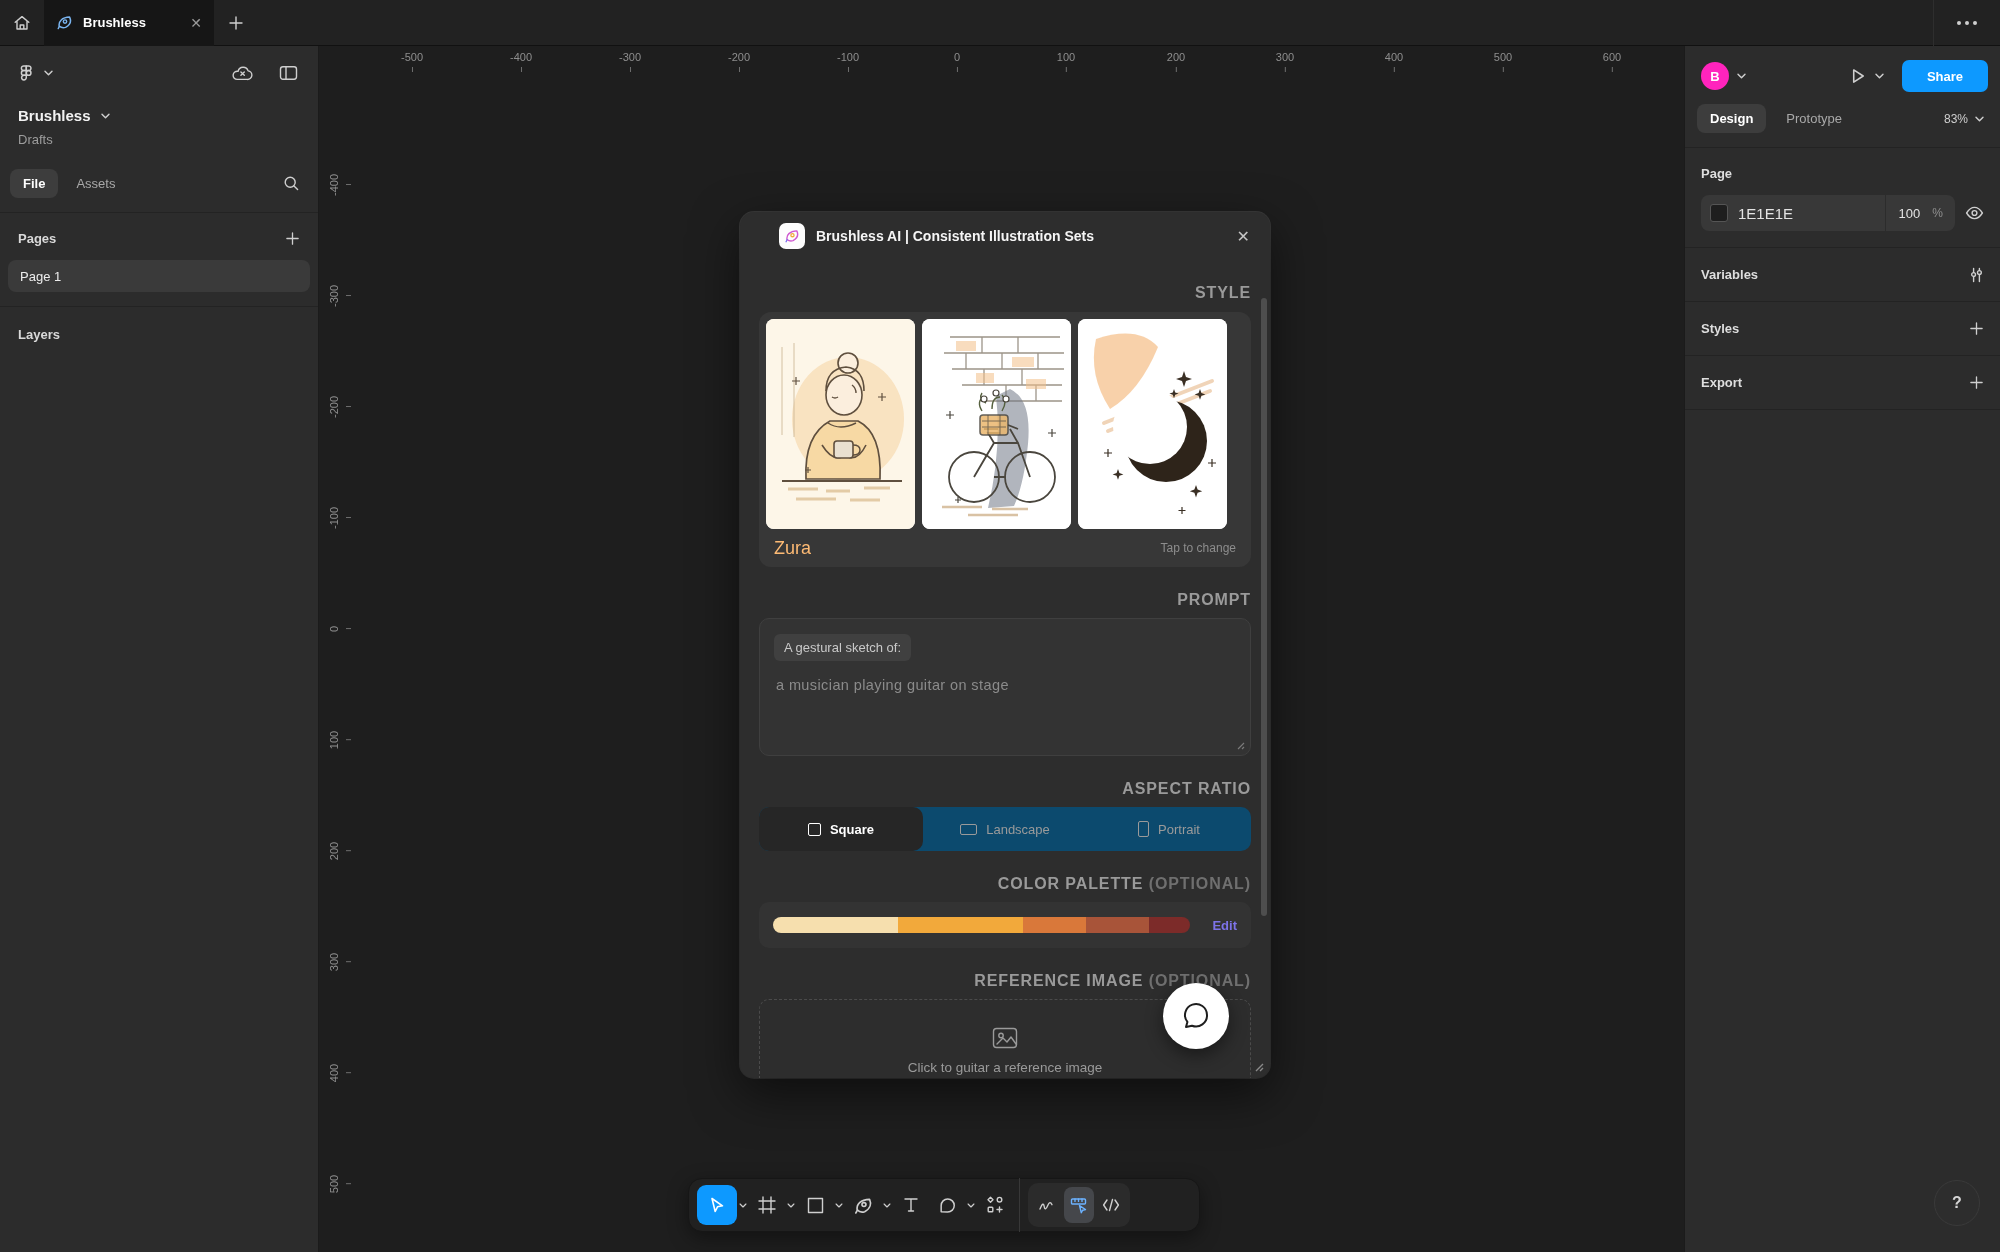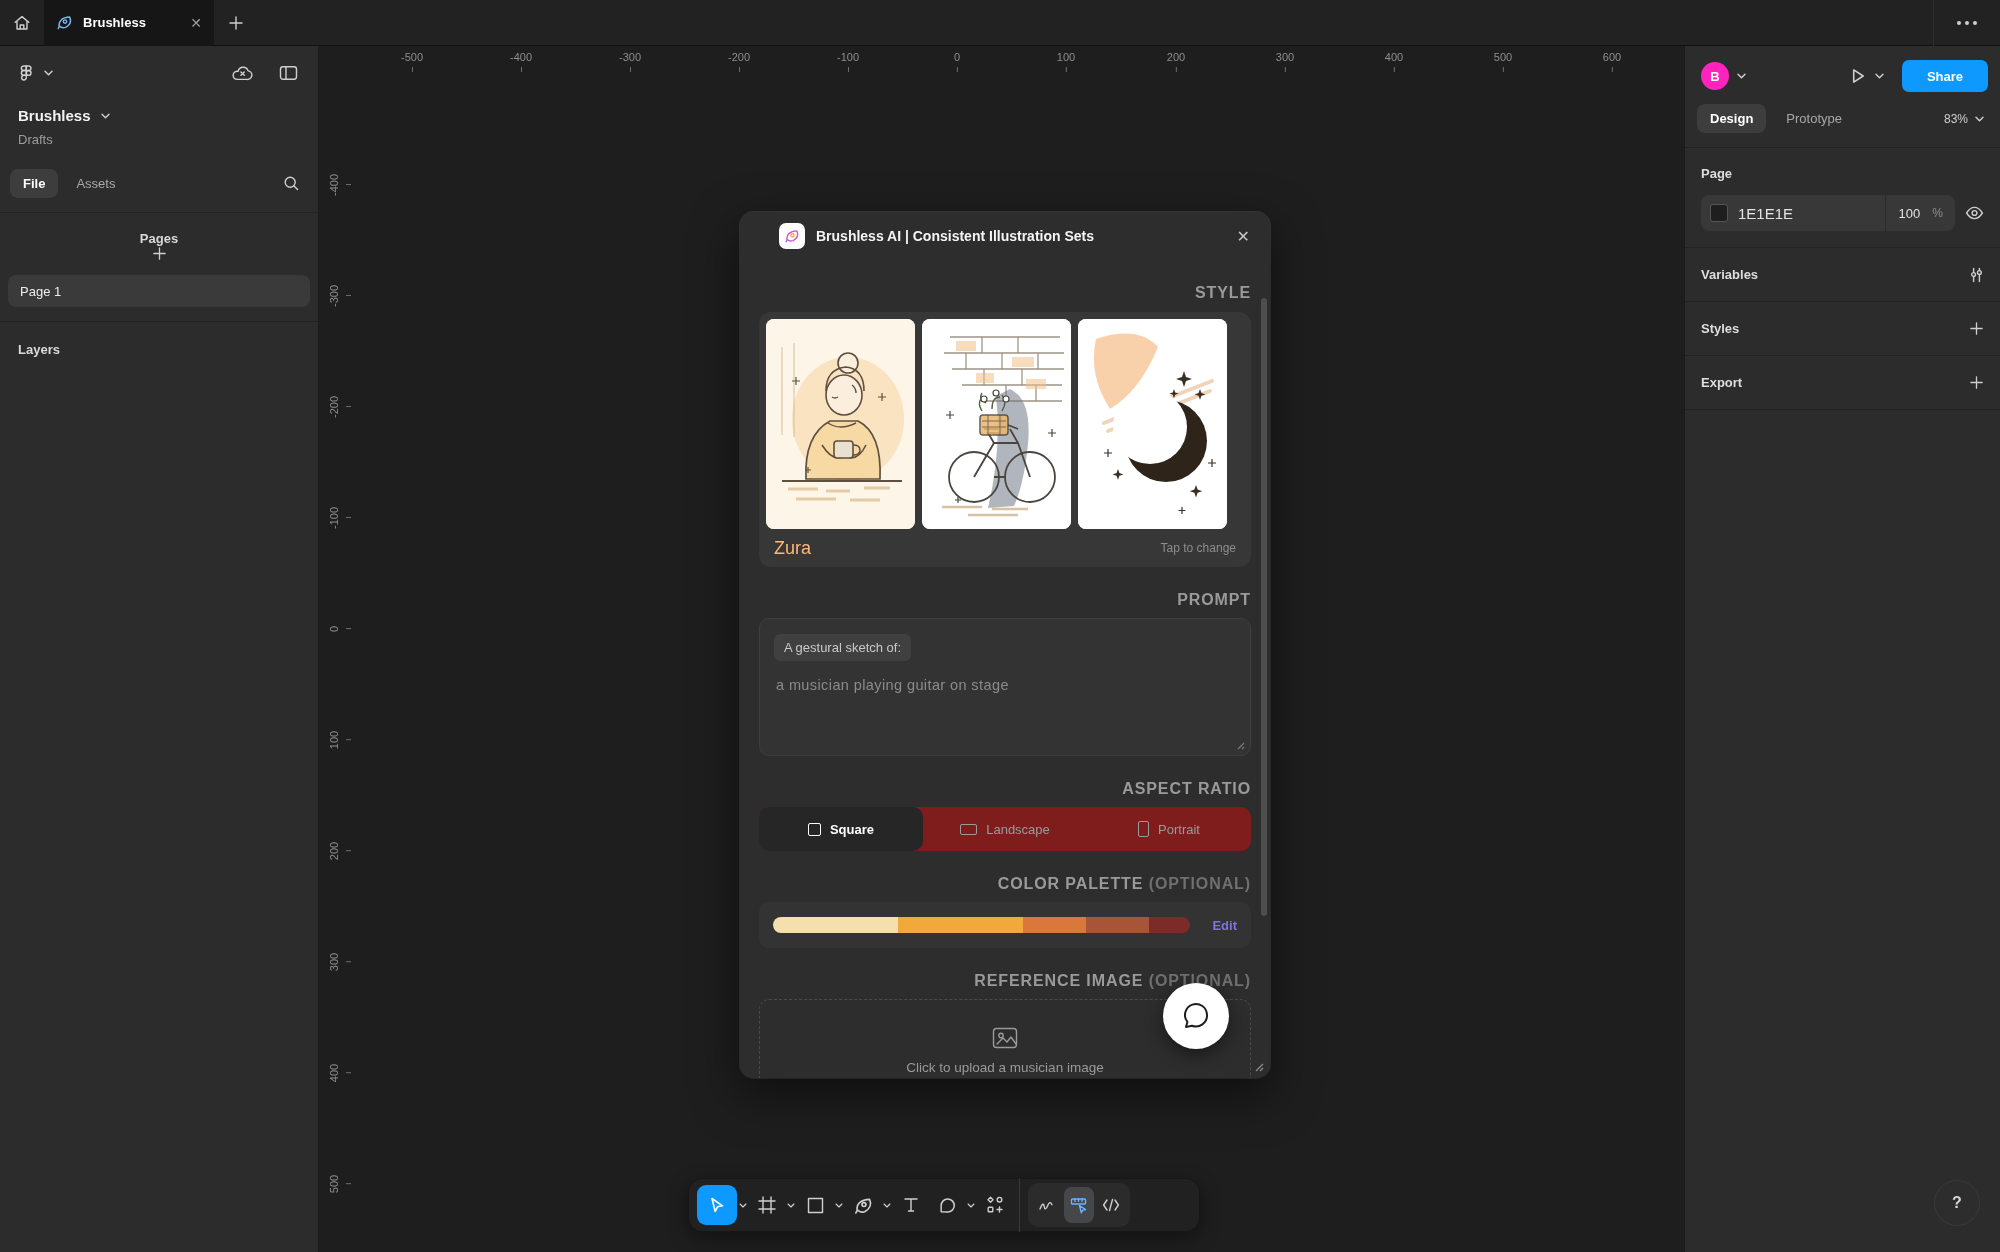"Pages" .sb-section { flex-direction: column -> none }
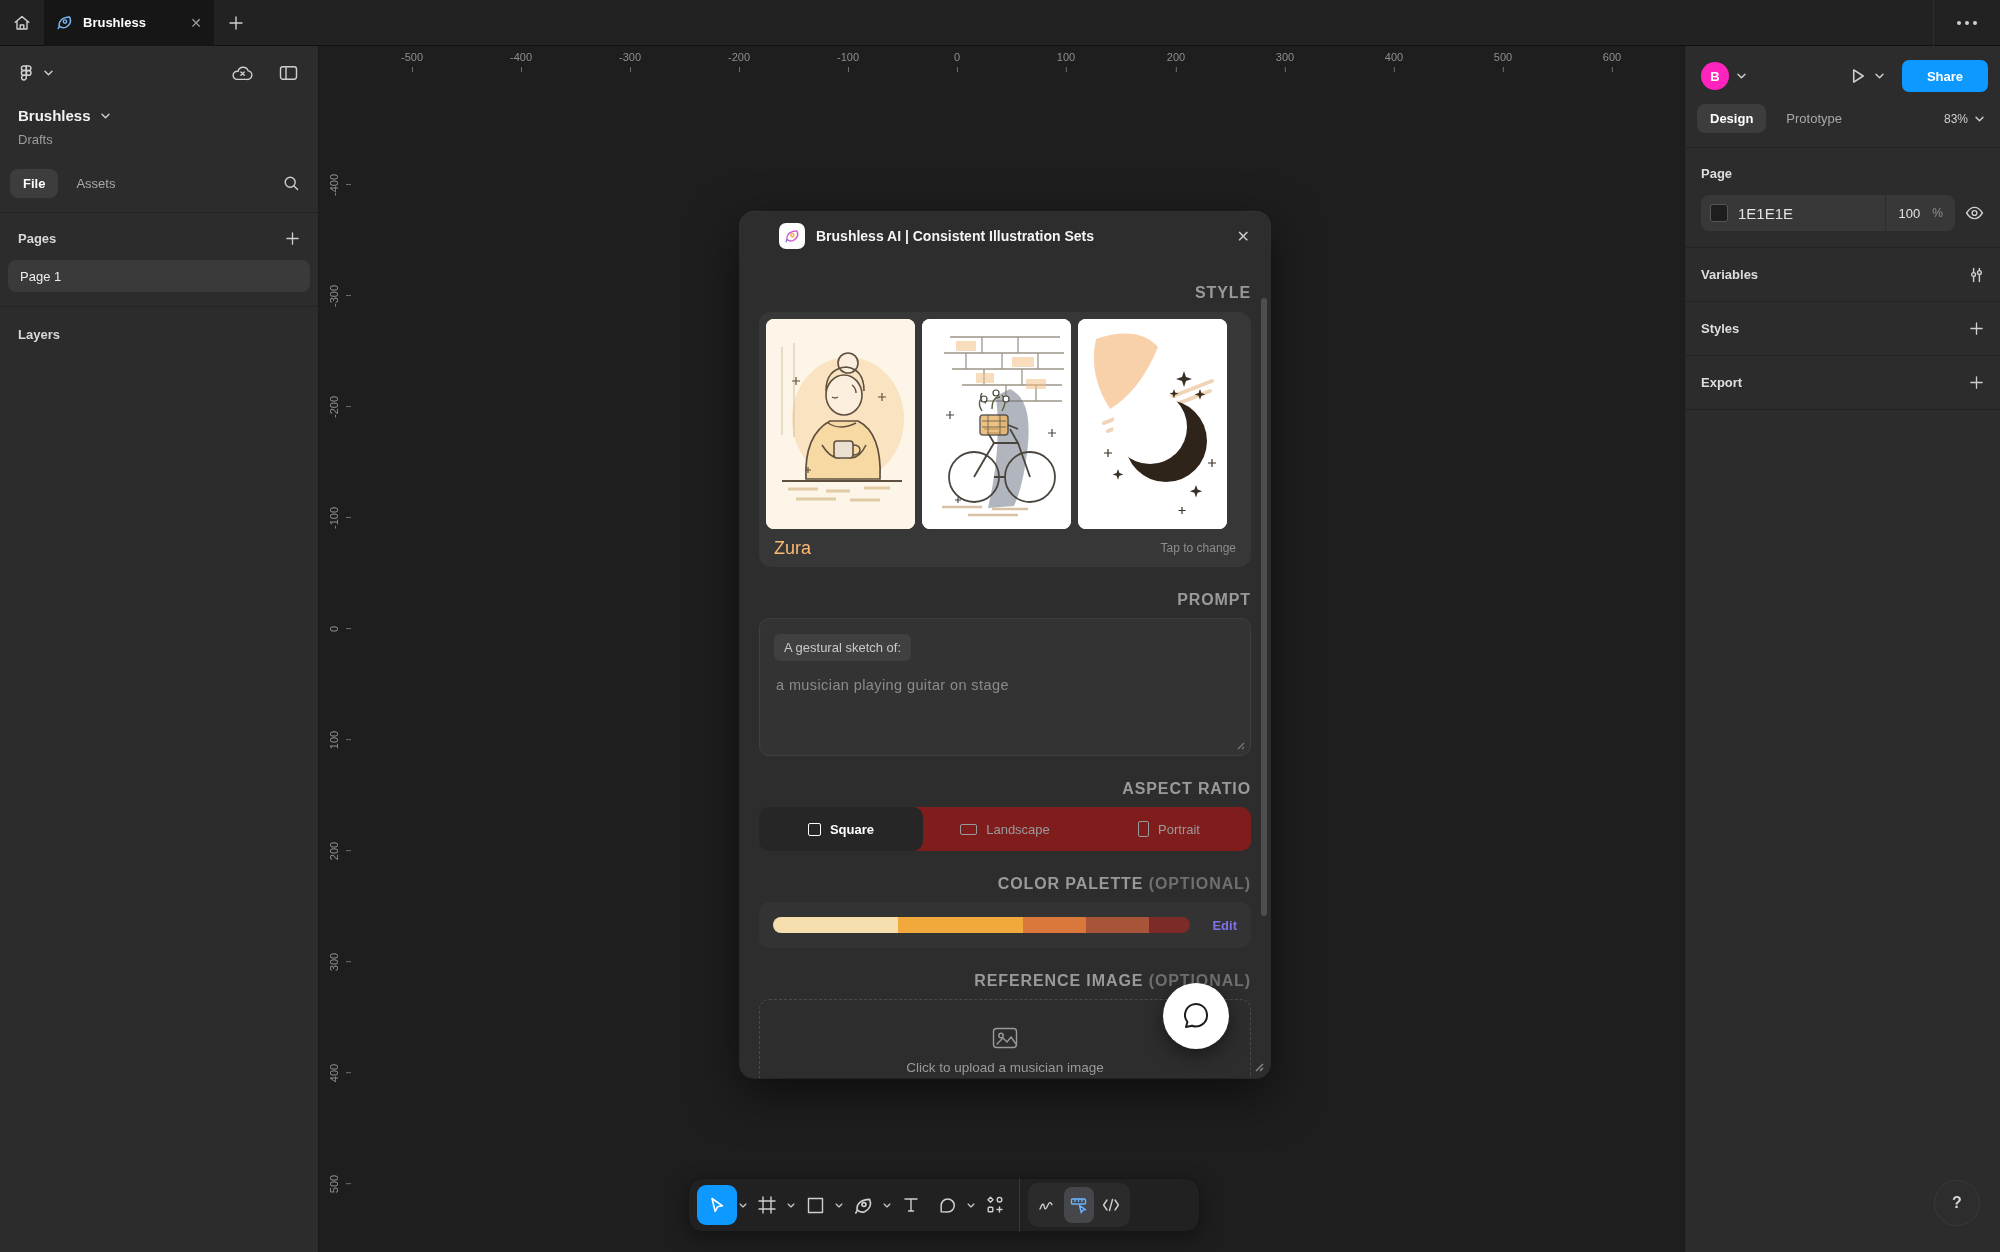"Square" .seg { background: #7f1d1d -> #0c4a6e }
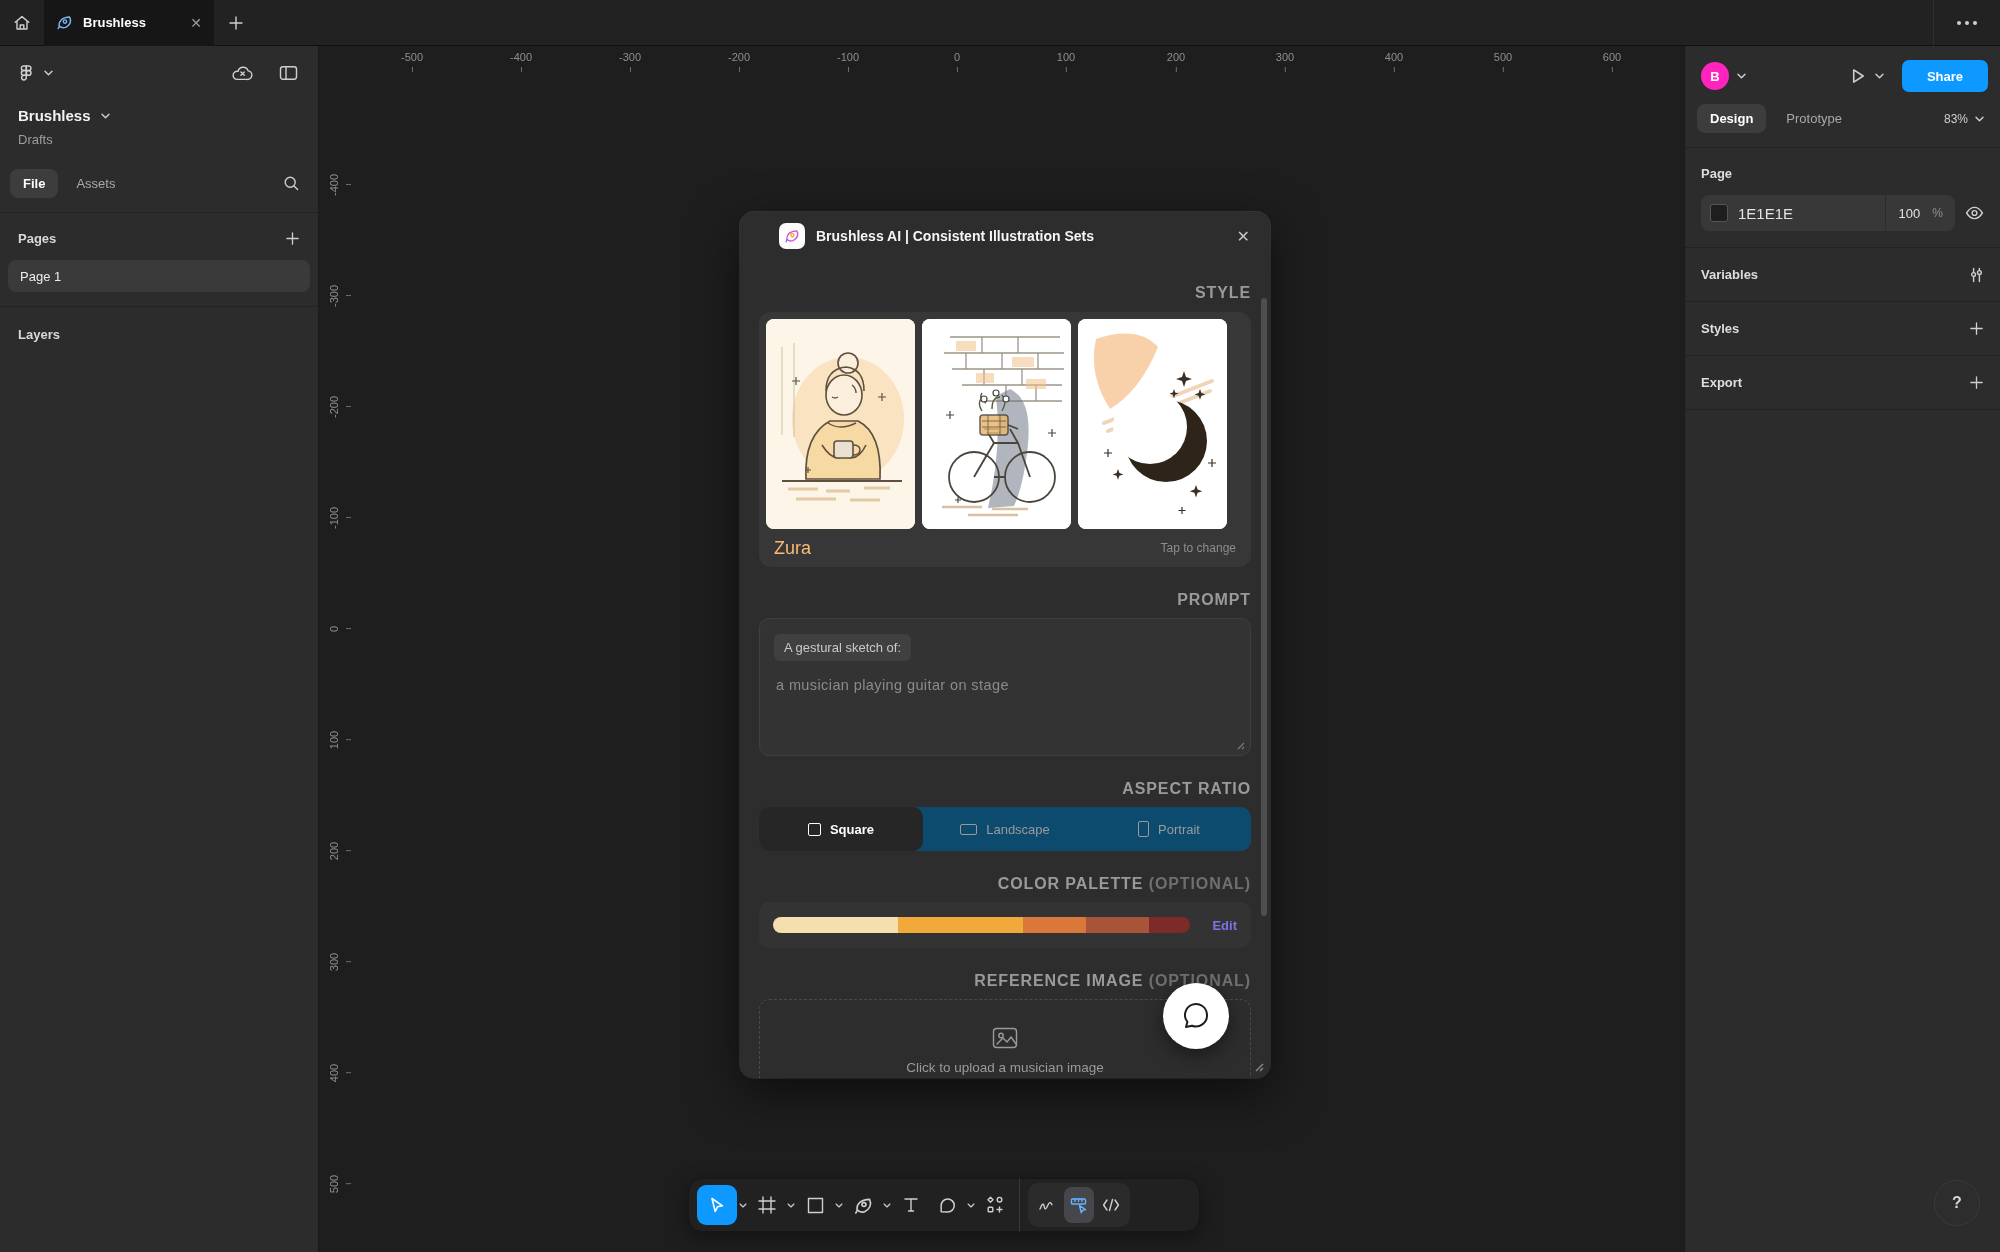"Click to upload a musician" span.upload-hint { text: upload a musician -> guitar a reference }
